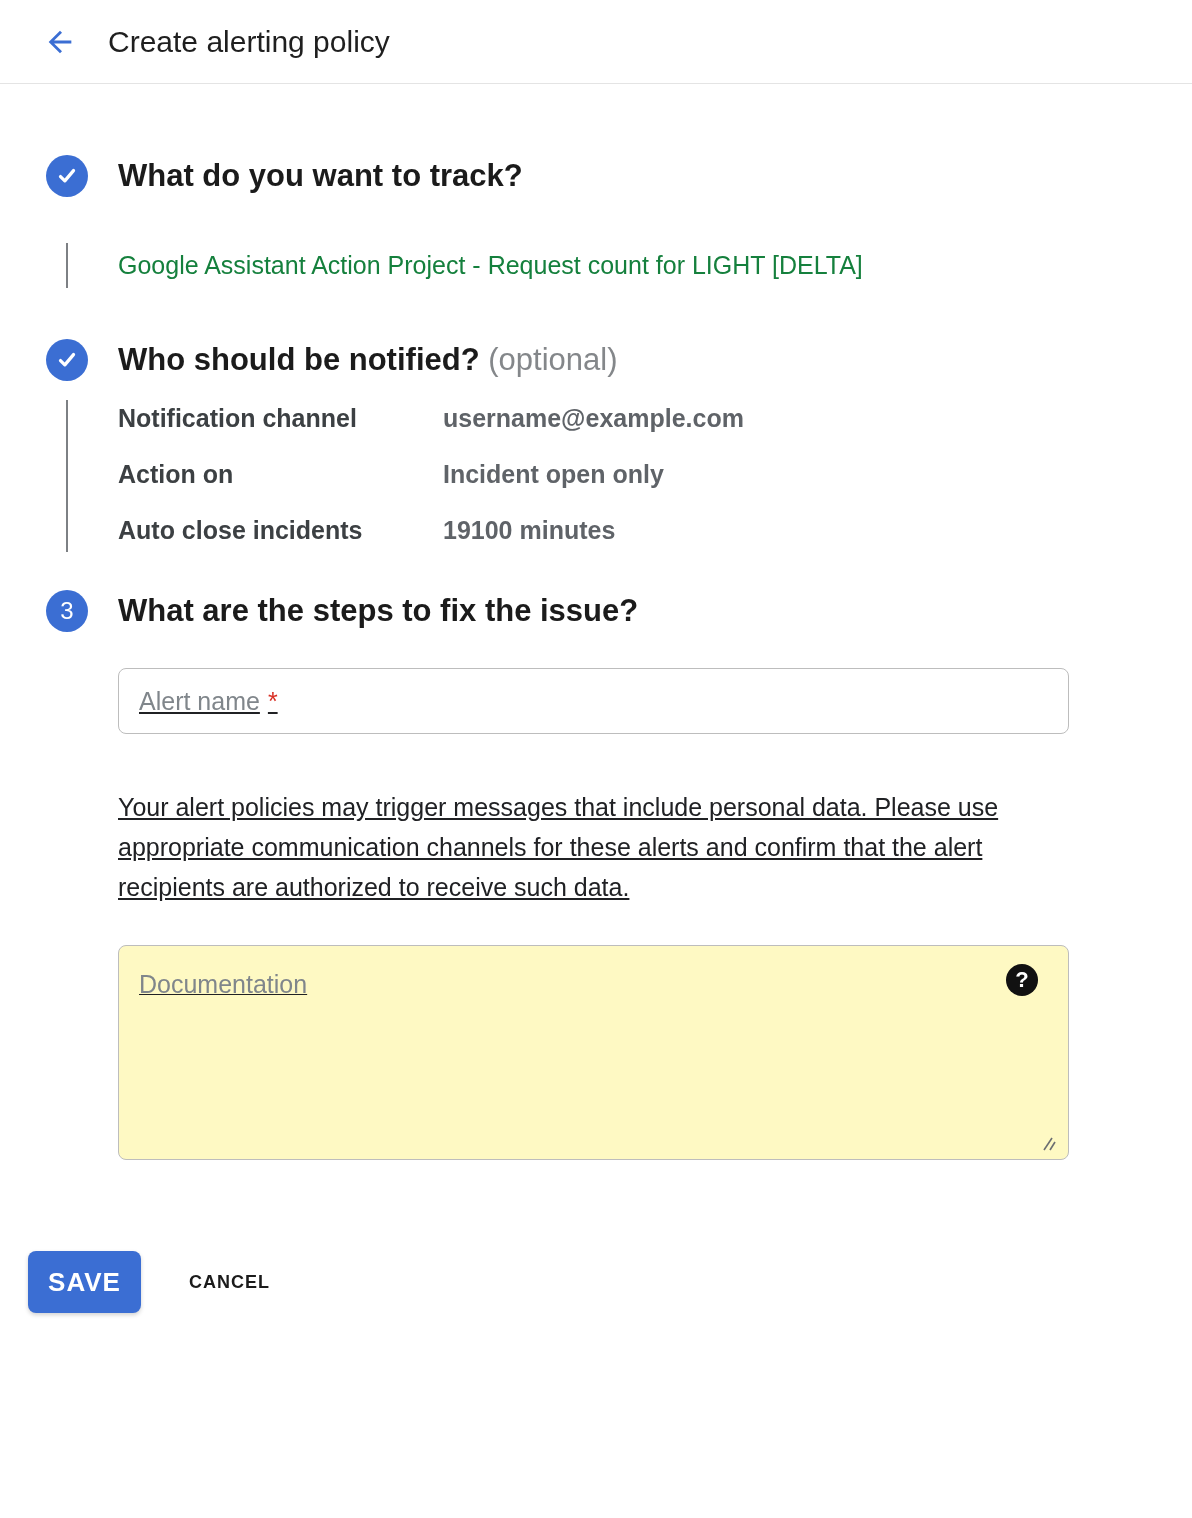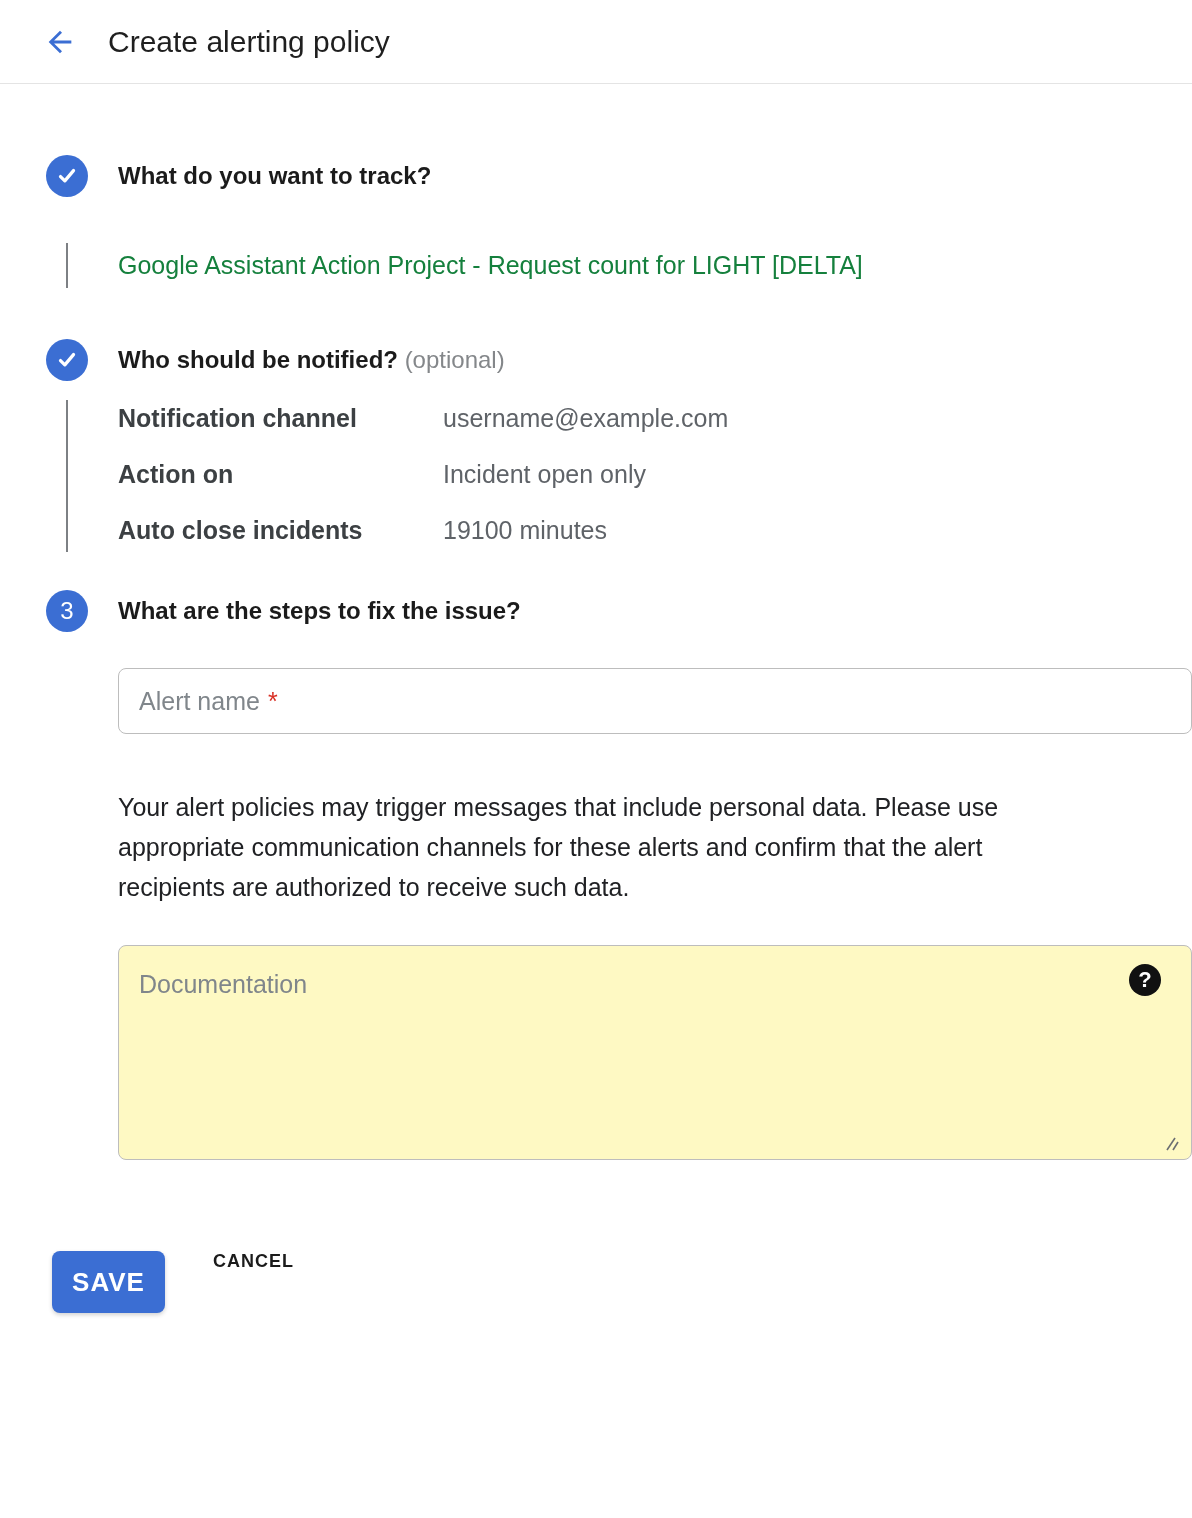"What do you want to" .step-heading { font-size: 24px -> 31px }
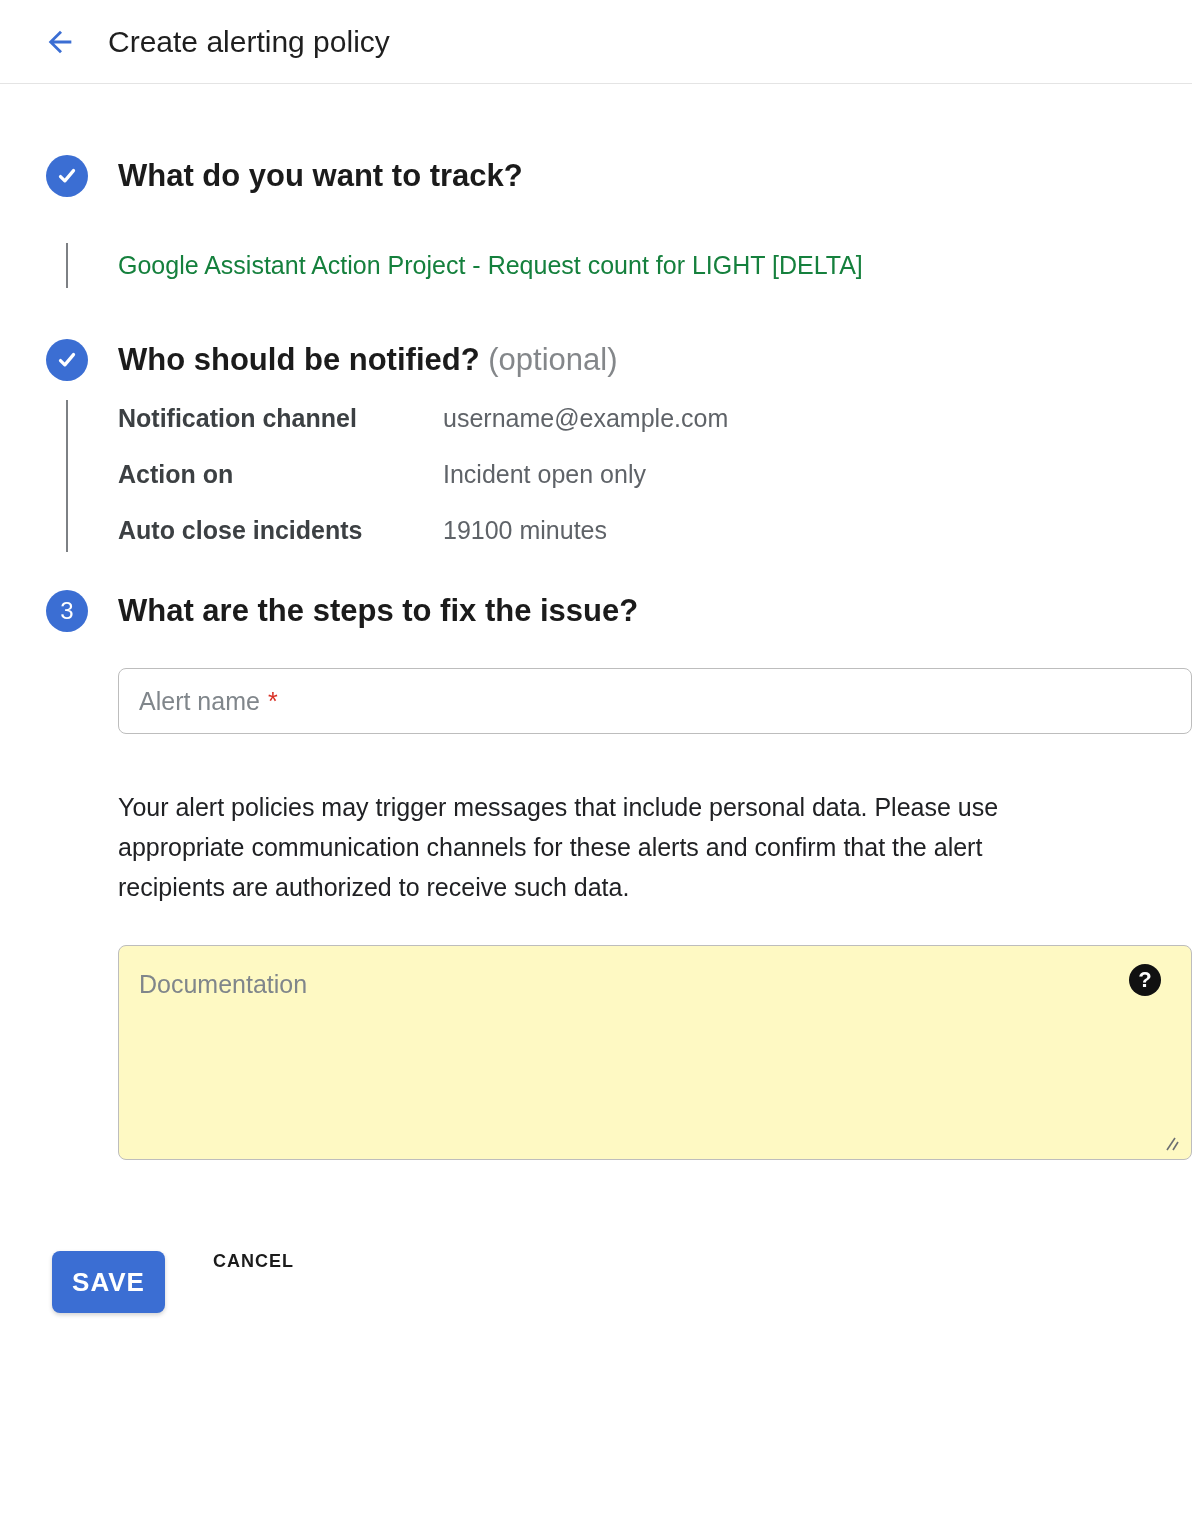"username@example.com" .info-value { font-weight: none -> bold }
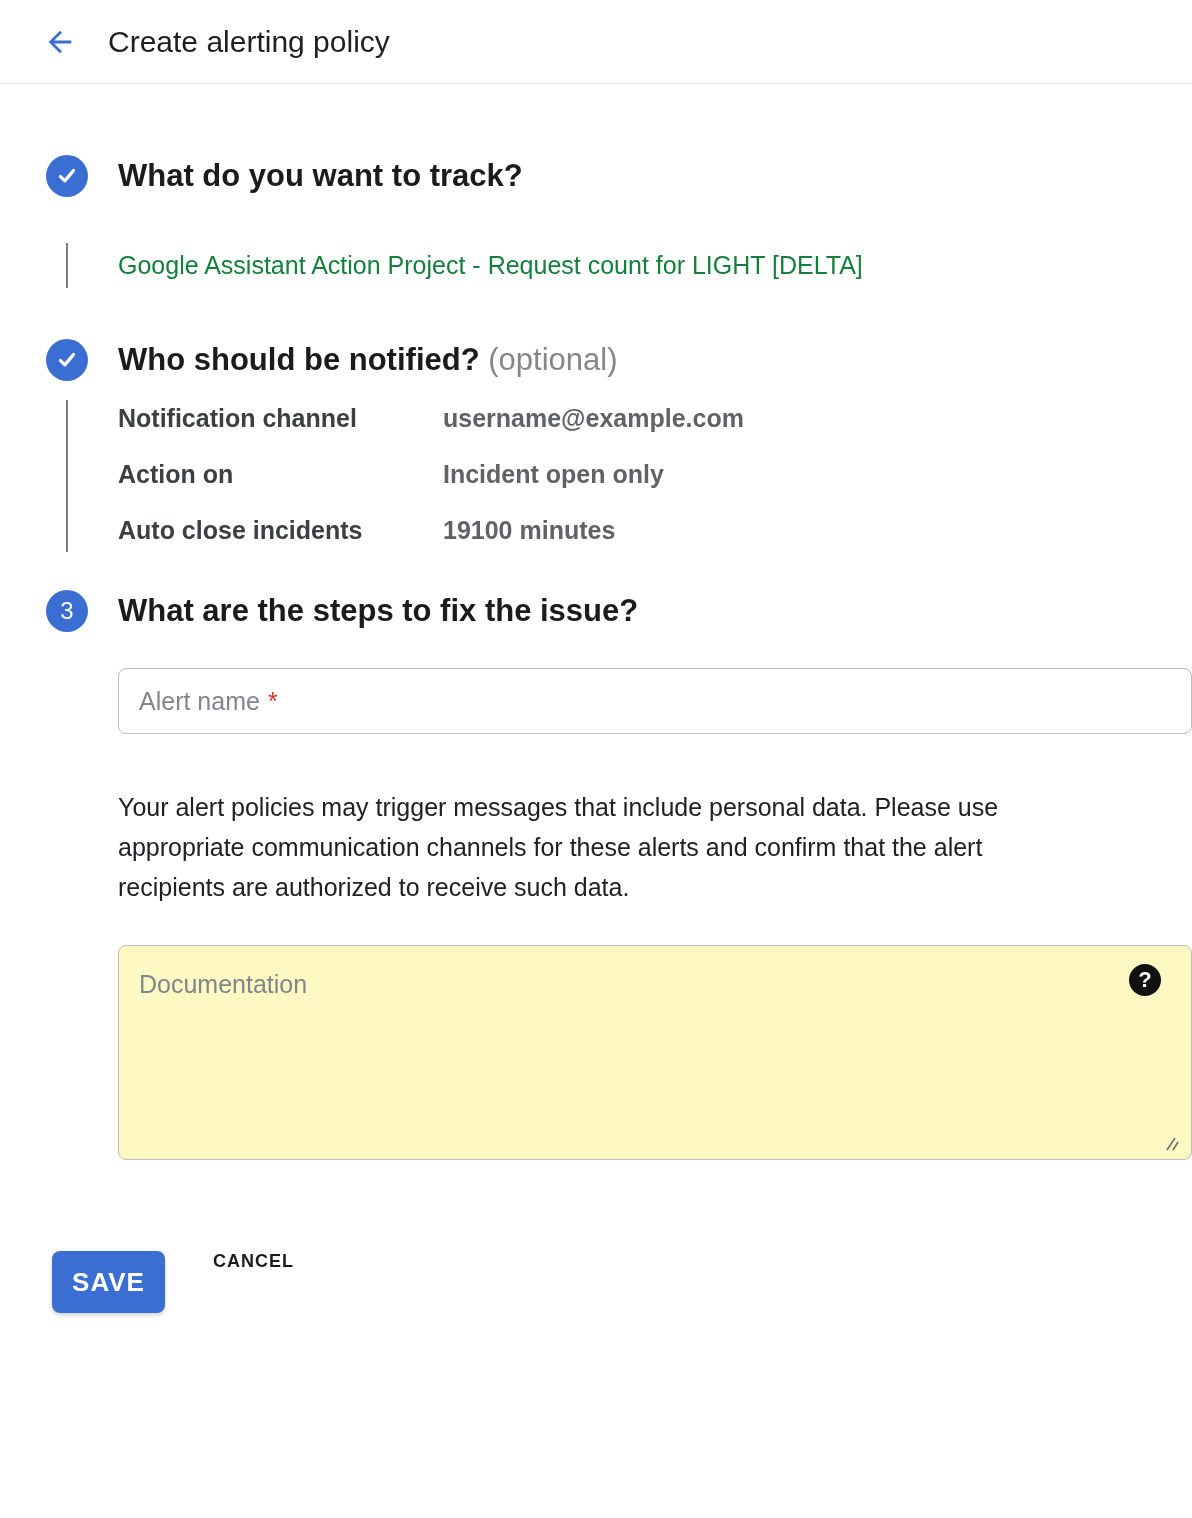"Alert name" .form-area { padding-right: none -> 123px; text-decoration: none -> underline }
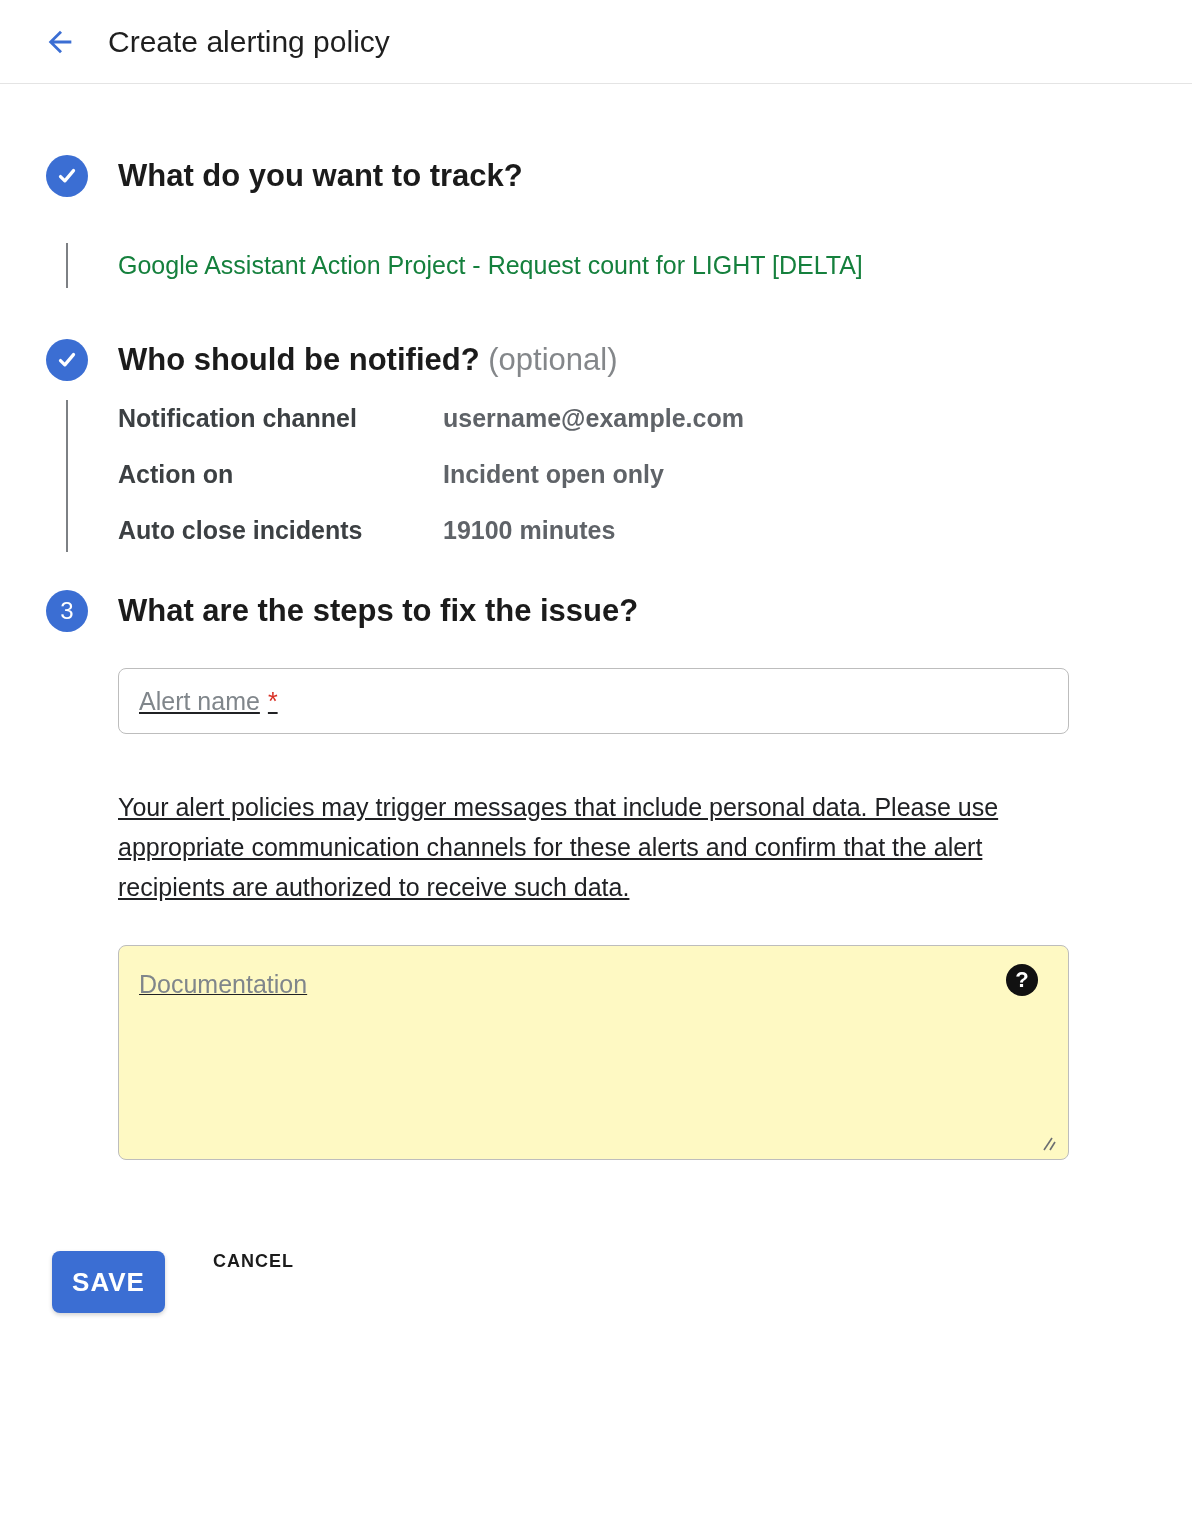"SAVE" .actions { align-items: flex-start -> center; padding-left: 52px -> 28px }
